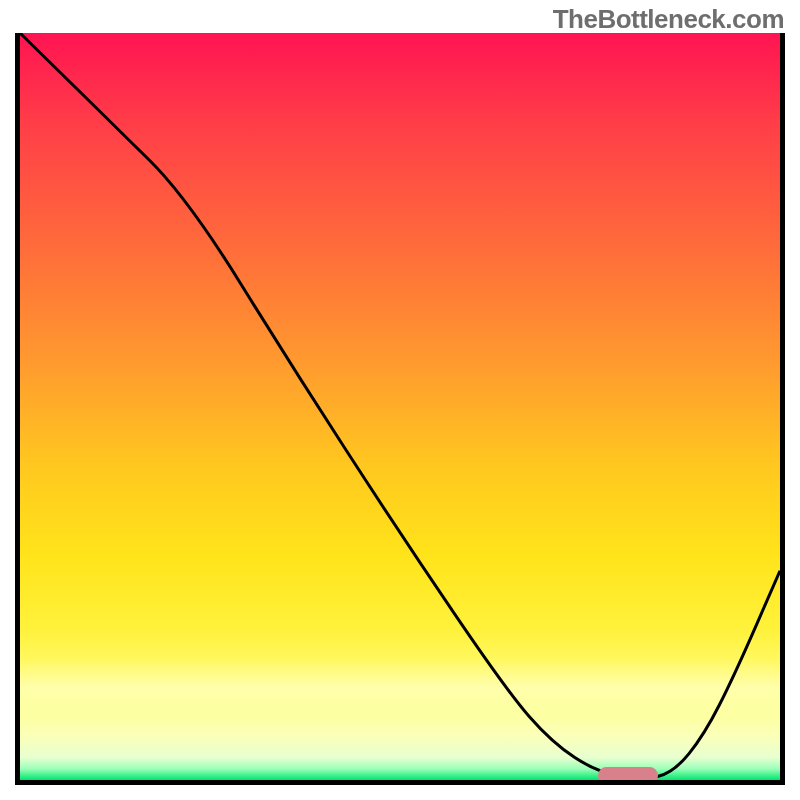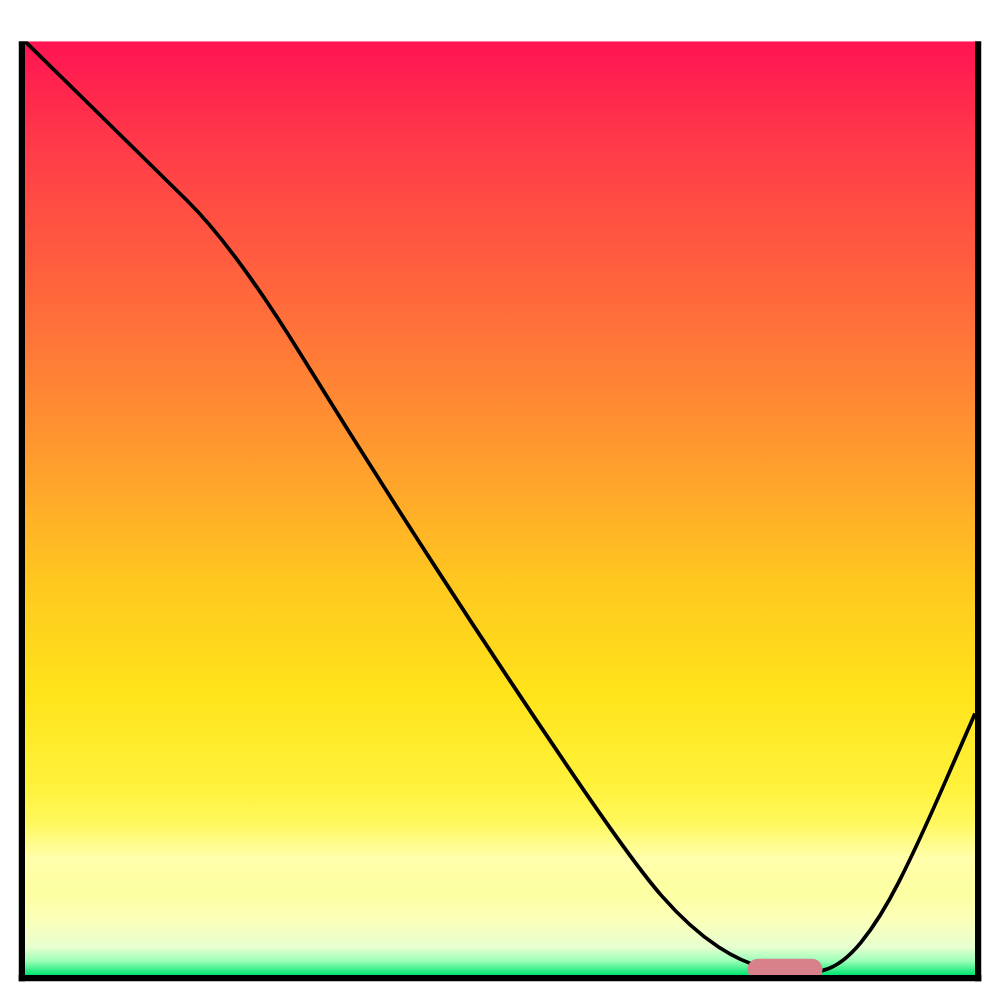"TheBottleneck.com" div.watermark { html: none -> <div>TheBottleneck.com</div> }
